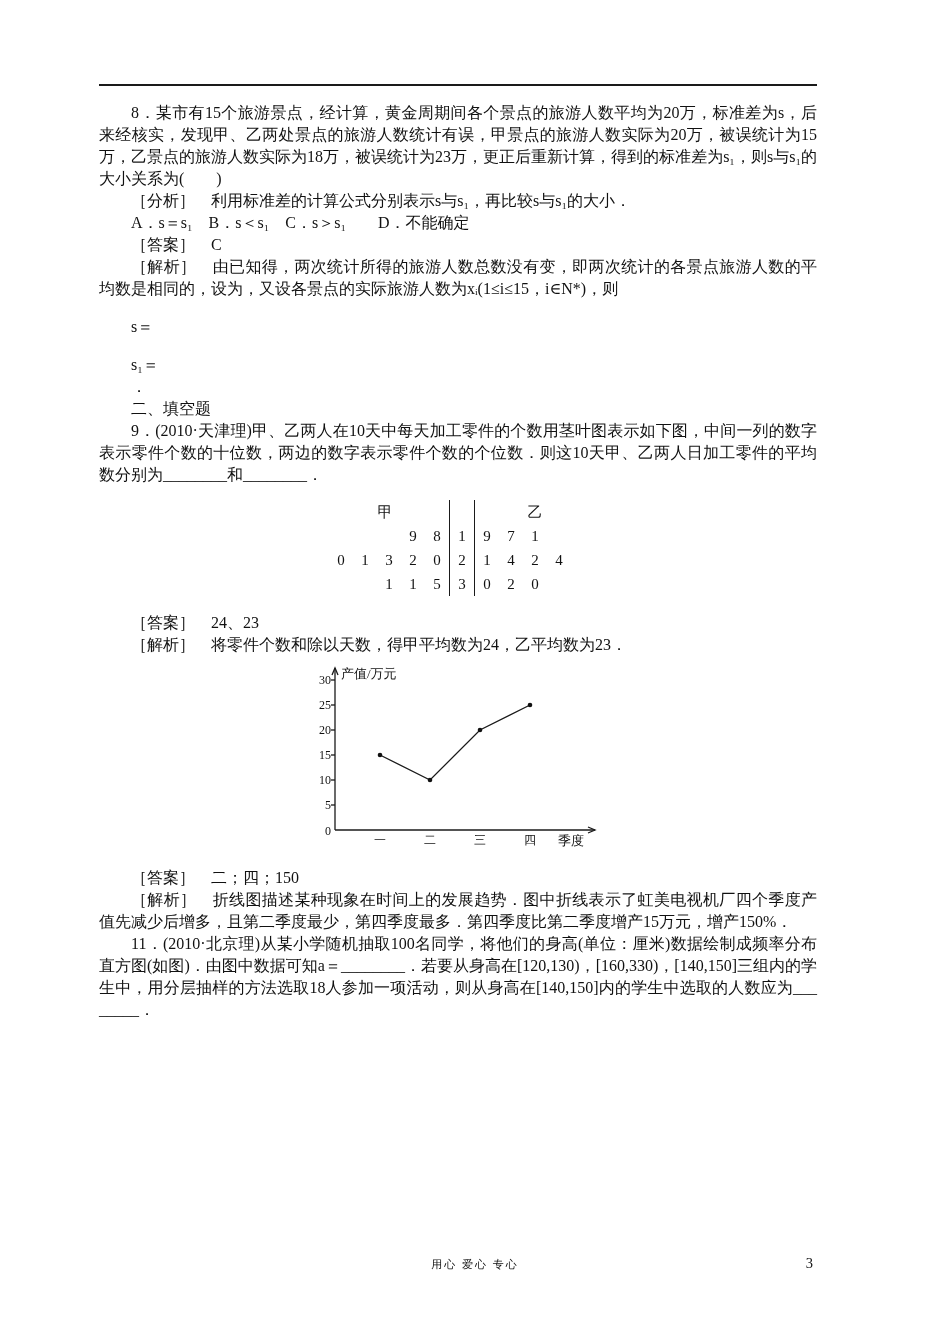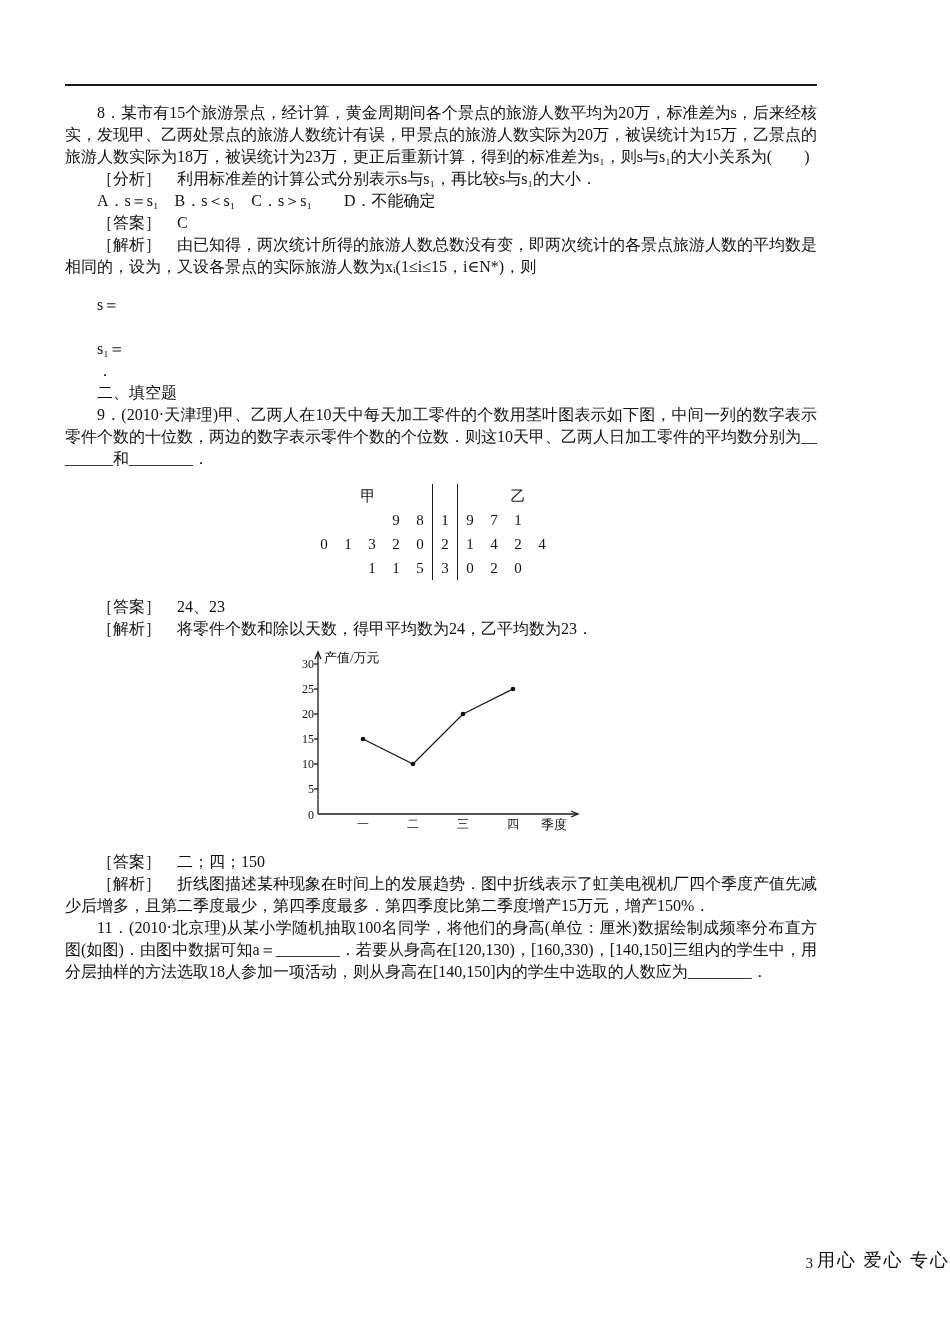"8．某市有15个旅游景点，经计算，黄金周期间各个景点的旅游人数平均为20万，标准" .page { padding: 84px 133px 0 65px -> 84px 133px 0 99px }
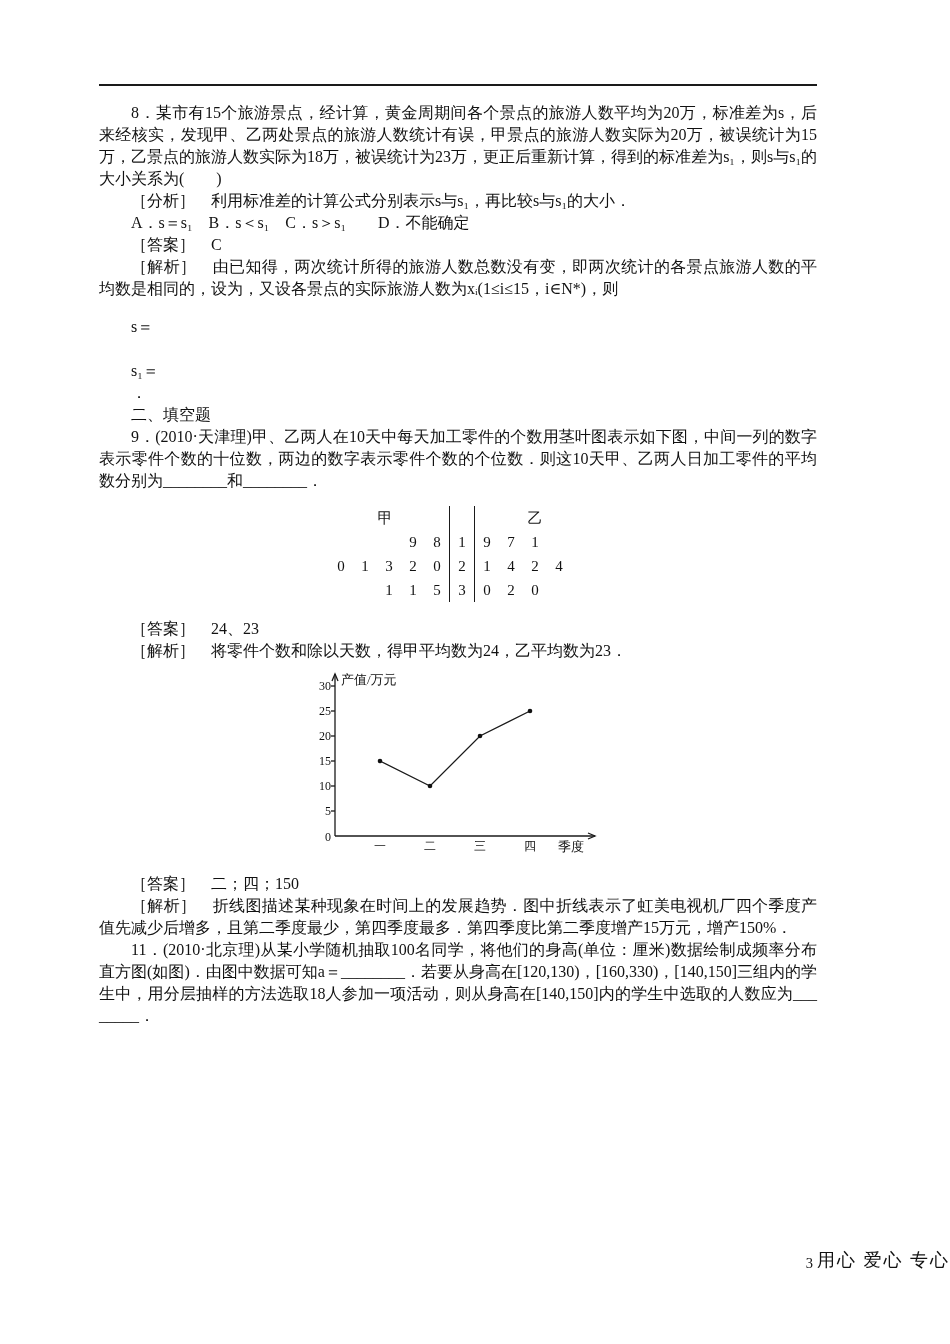"s₁＝" p.formula-s1 { margin-top: 22px -> 16px }
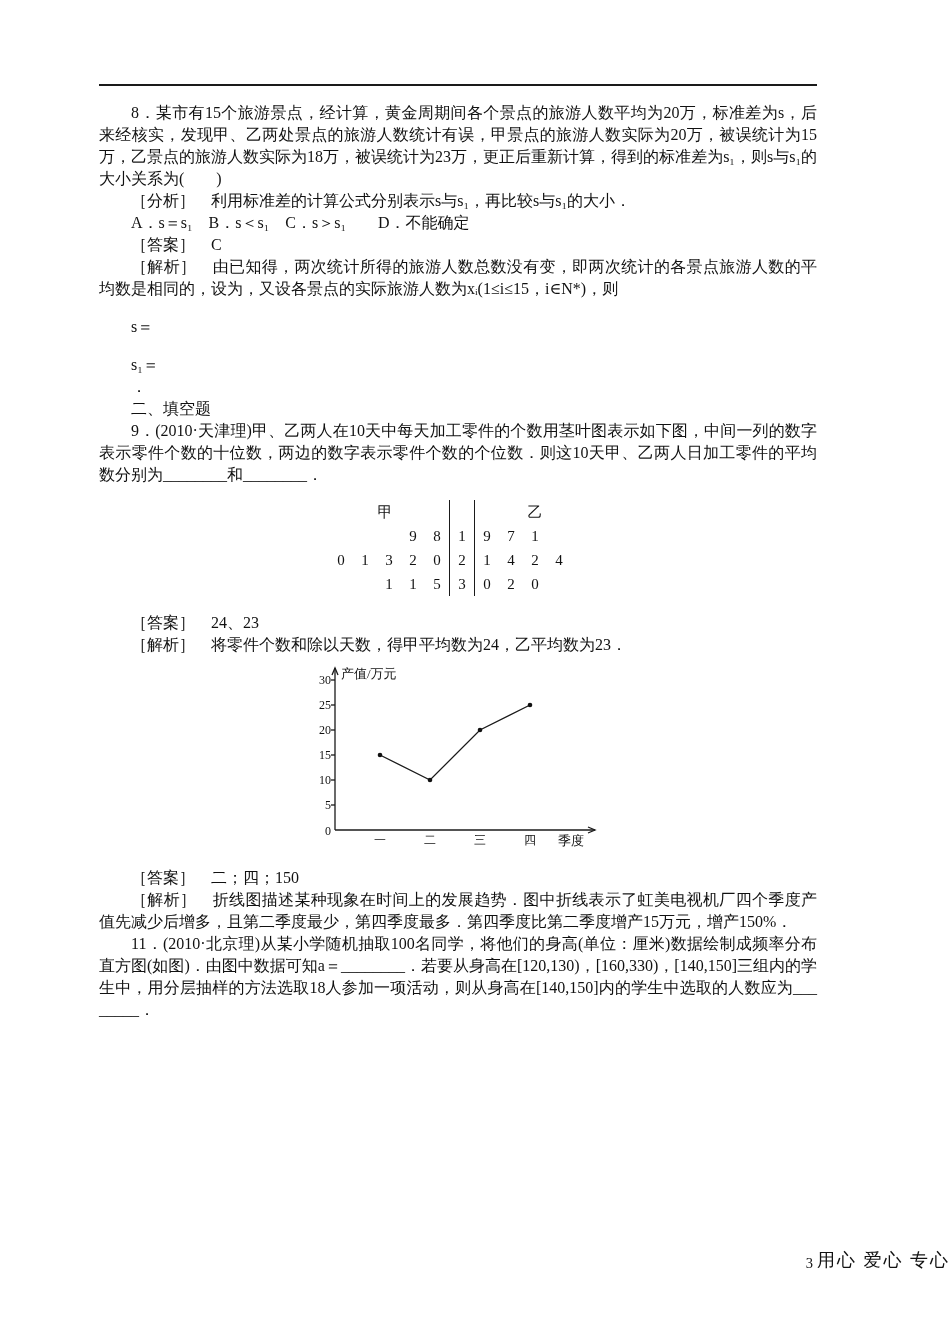"用心 爱心 专心" .footer { font-size: 18px -> 11px; text-align: right -> center }
